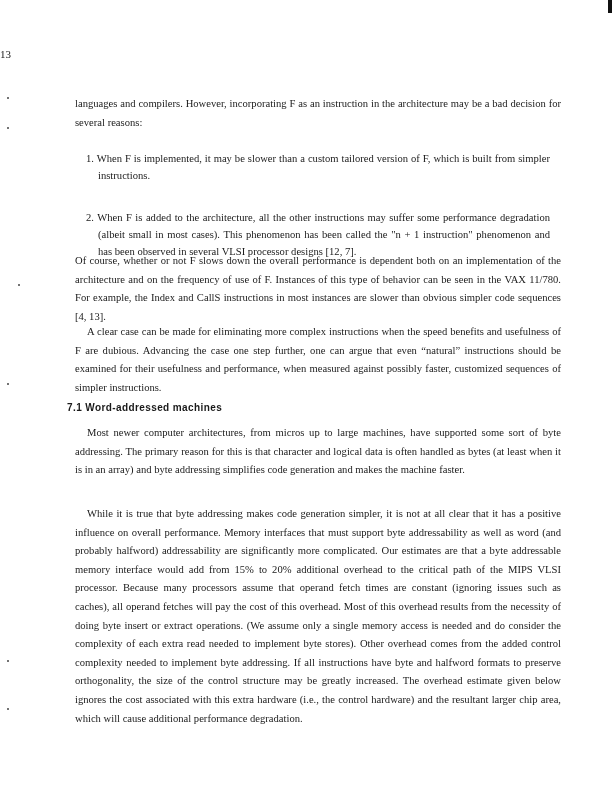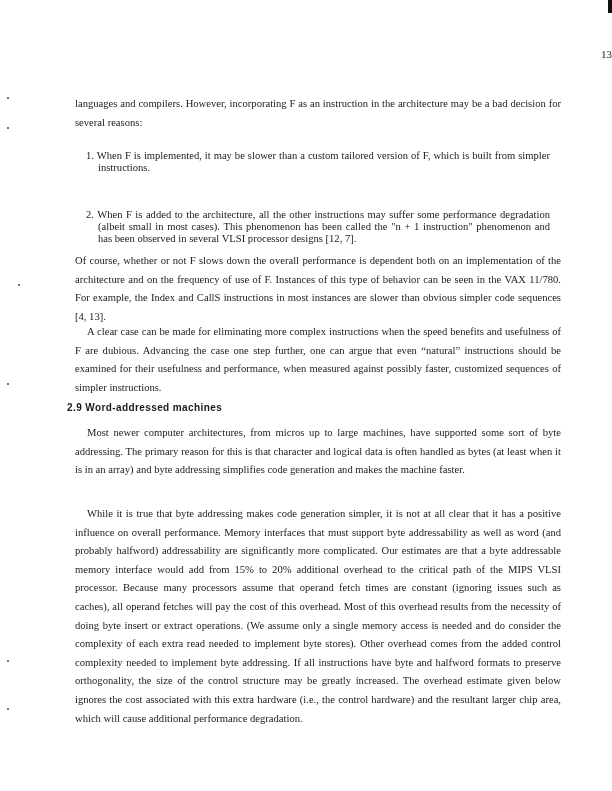"13" .page-number { text-align: right -> left }
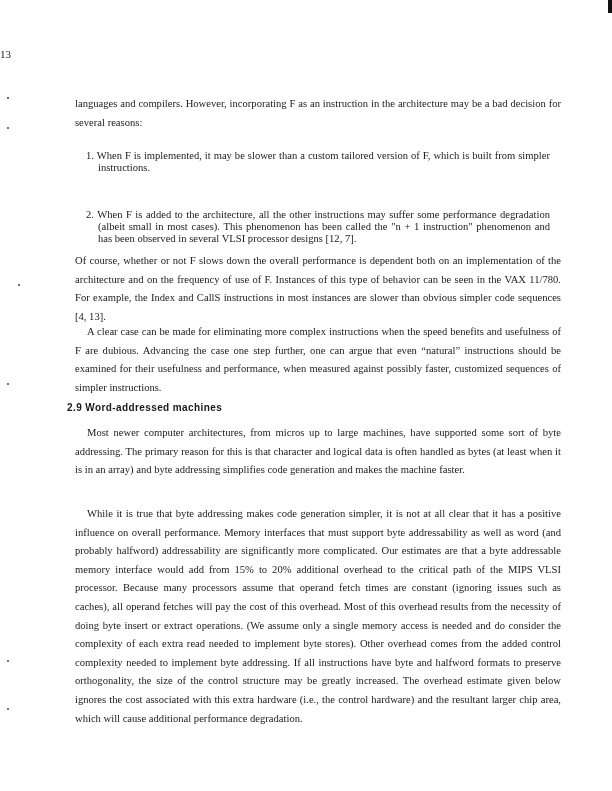"1. When F is implemented," .list-item { line-height: 12px -> 17px }
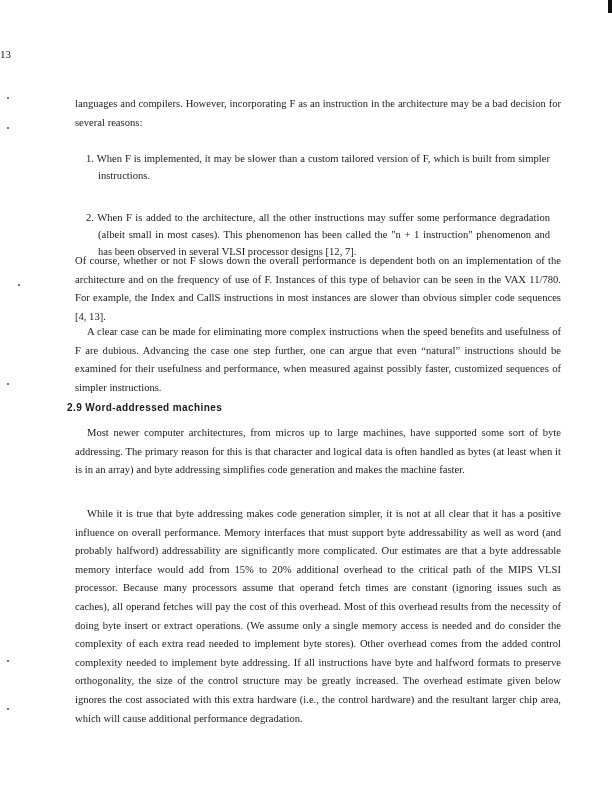"2.9 Word-addressed machines" h2.heading { text: 2.9 -> 7.1 }
